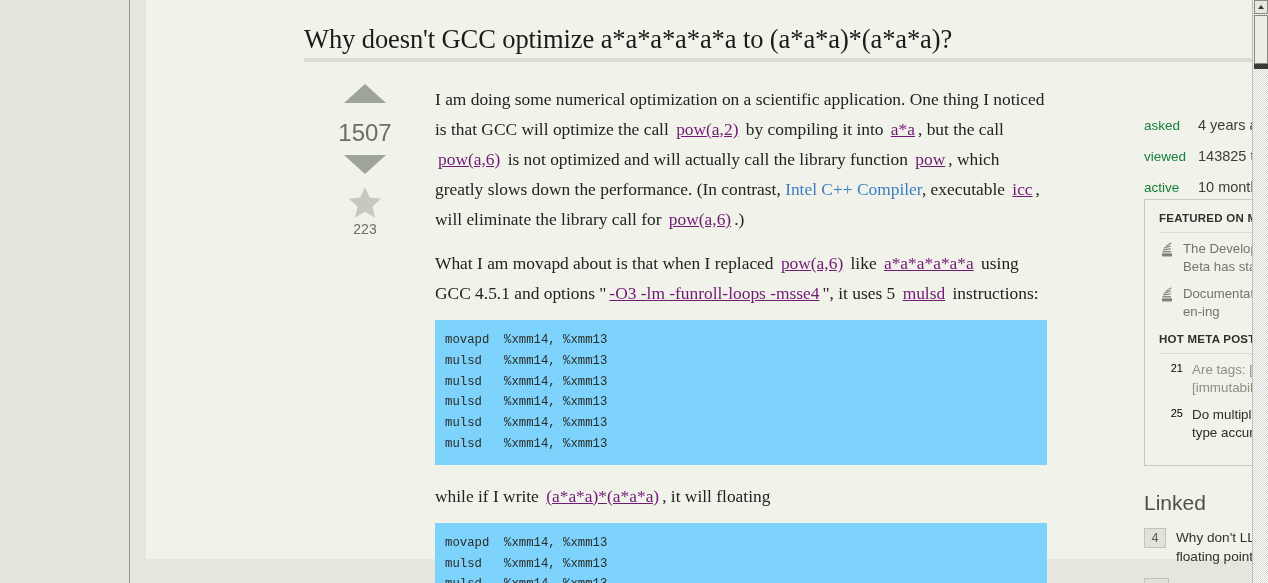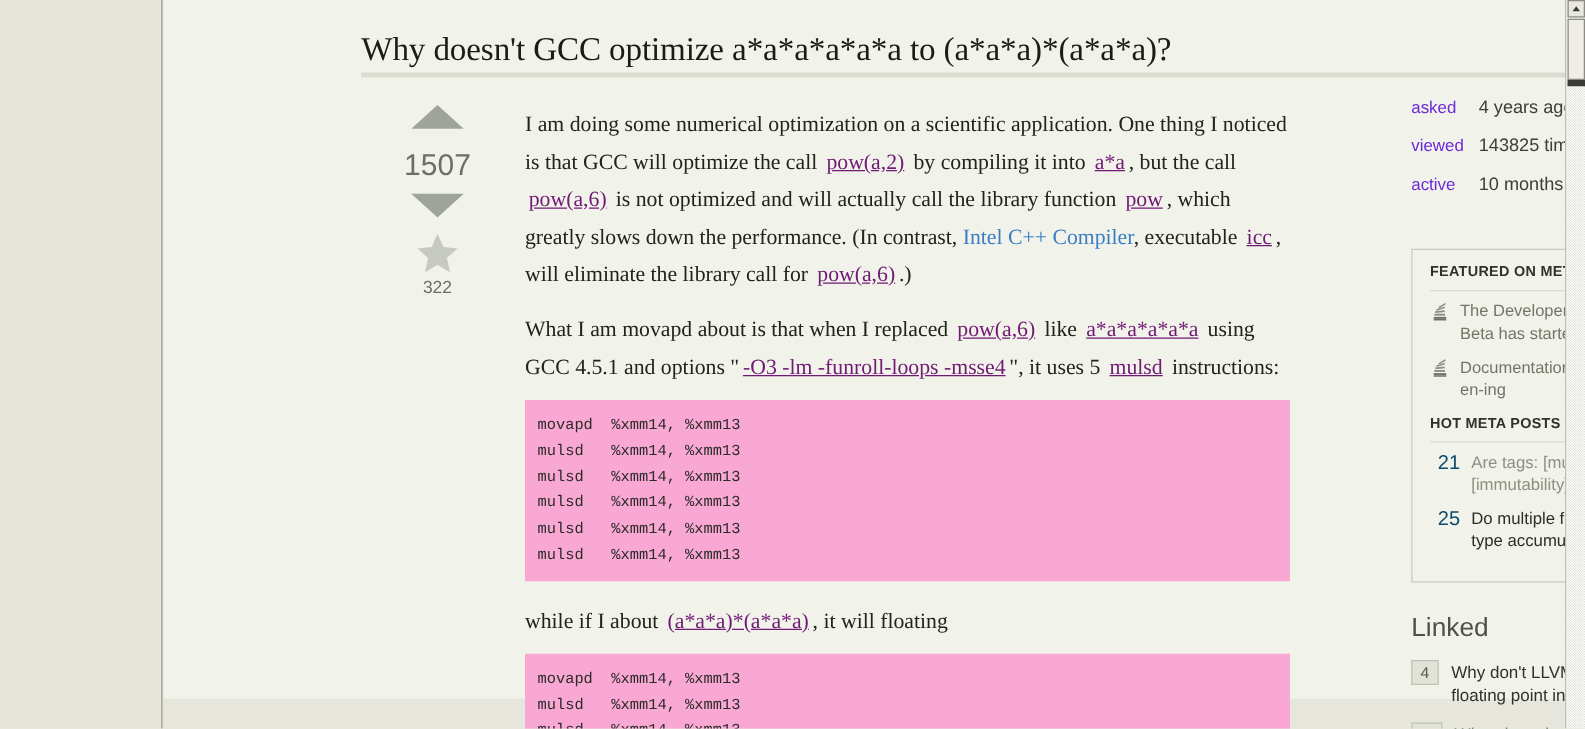"Why doesn't GCC optimize a*a*a*a*a*a" .content-area { left: 131px -> 146px }
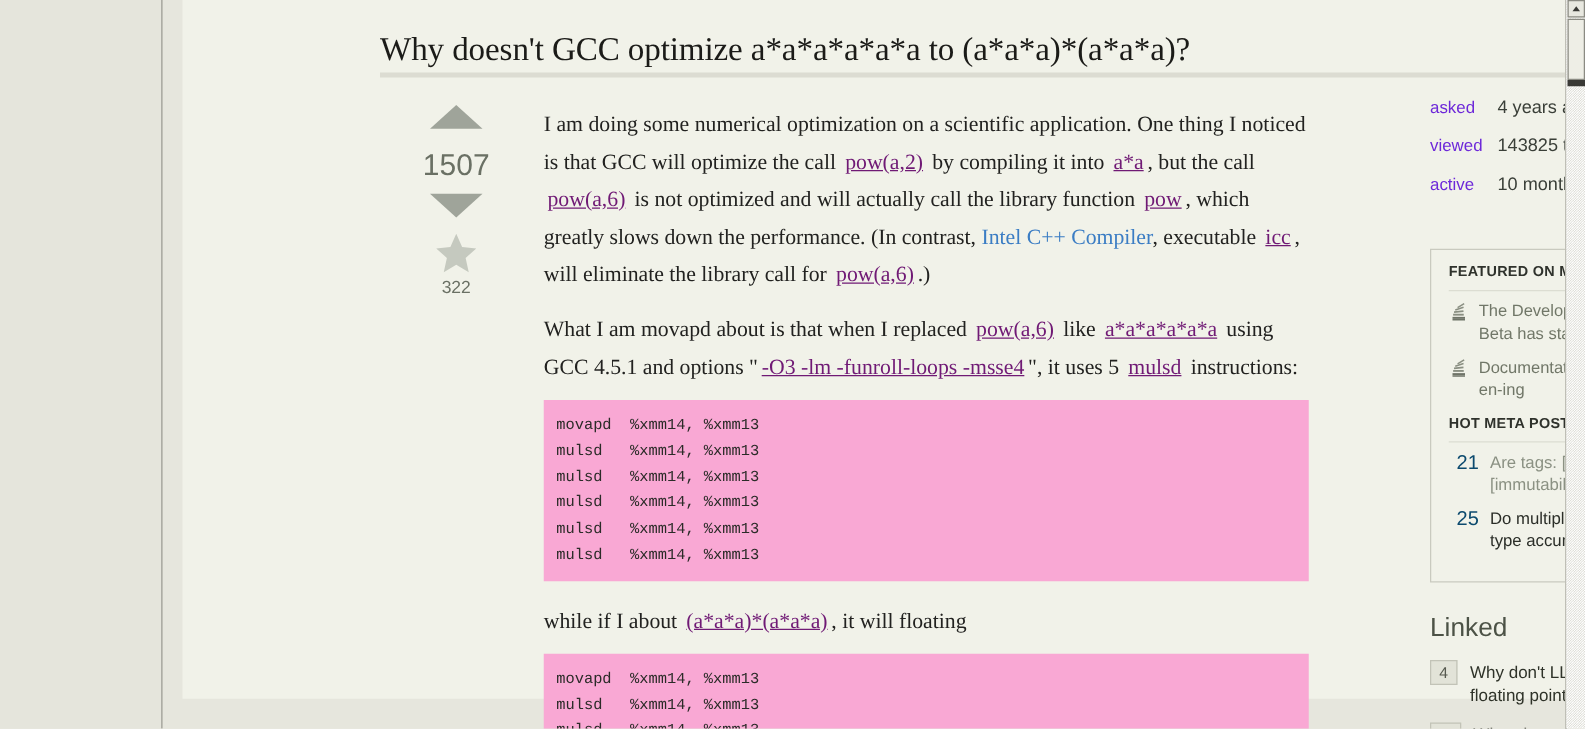"asked" .stat-label { color: #6d28d9 -> #15803d; margin-top: none -> 40px }
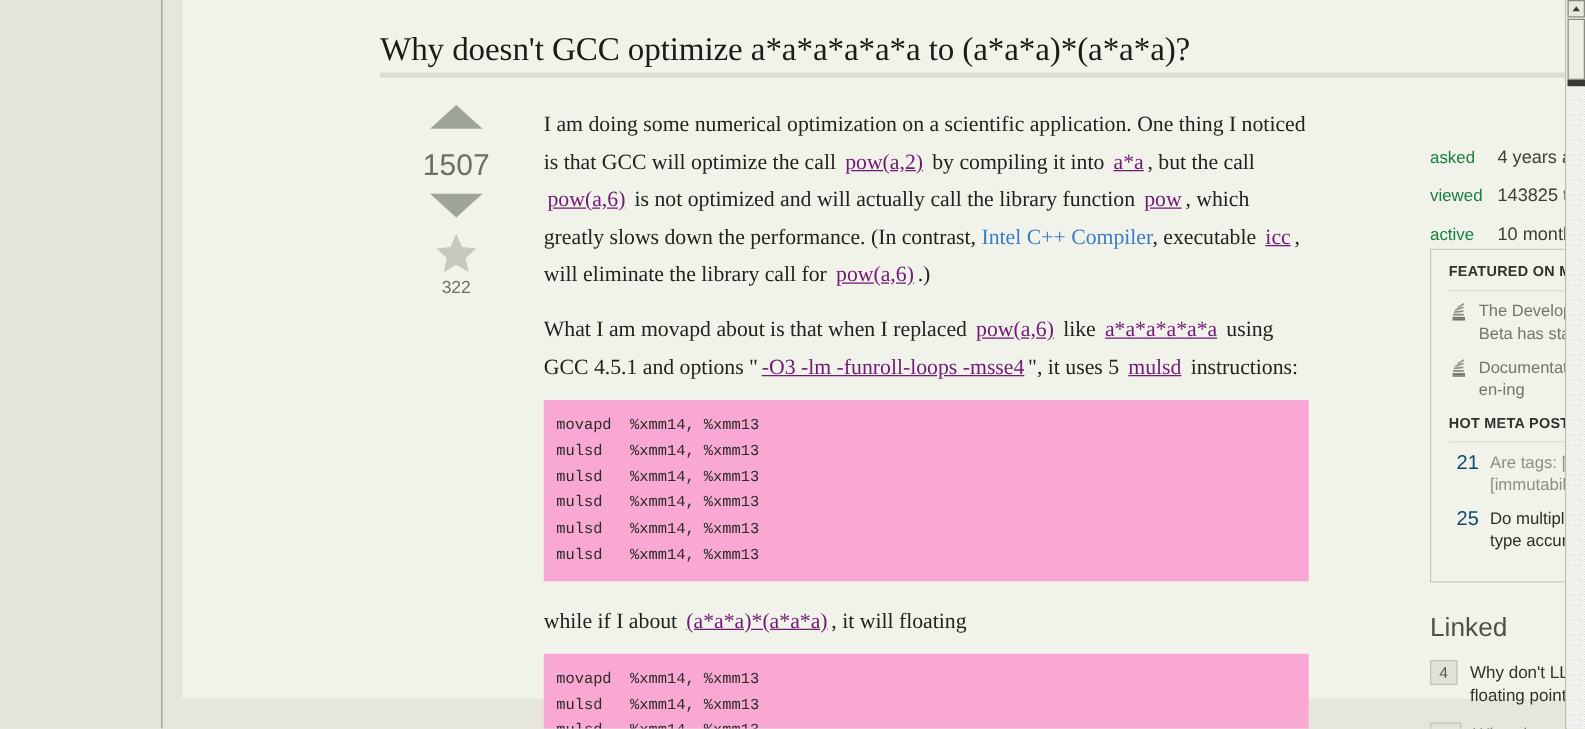"322" div.fav-count { text: 322 -> 223 }
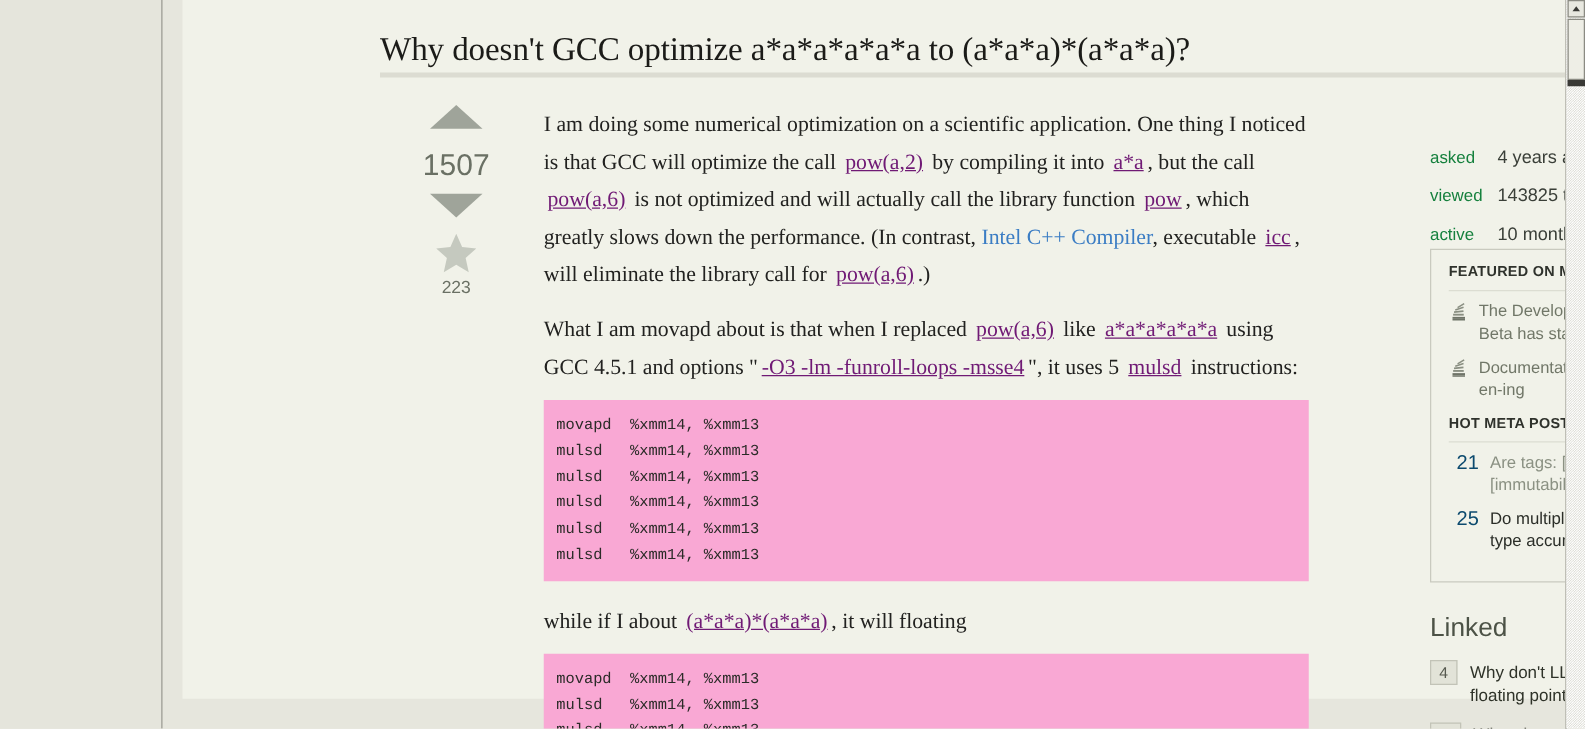"movapd %xmm14, %xmm13" pre.codeblock { background: #f9a8d4 -> #7dd3fc }
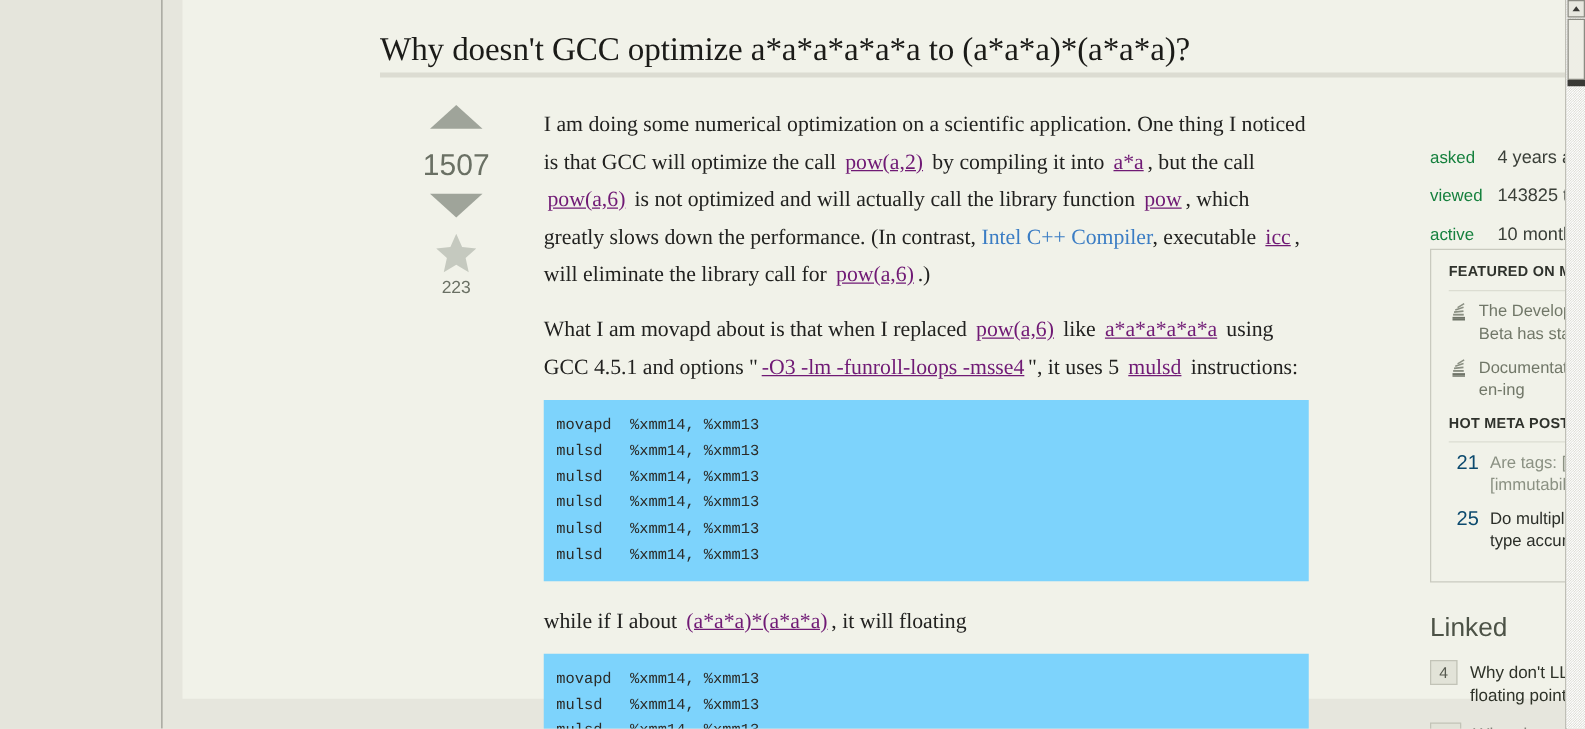"21" .hot-score { color: #0c4a6e -> #000000; font-size: 16px -> 11px }
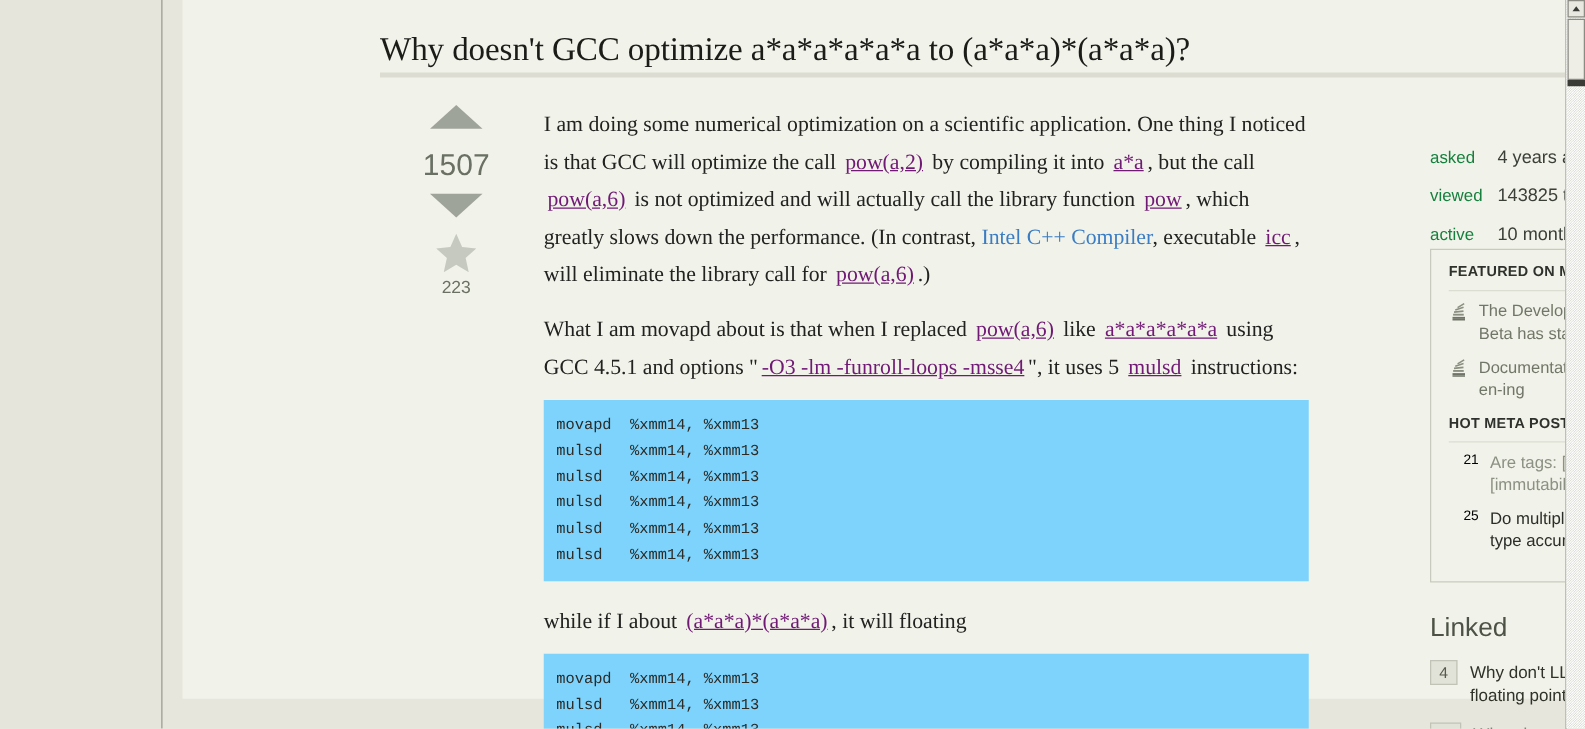"while if I about" span { text: about -> write }
